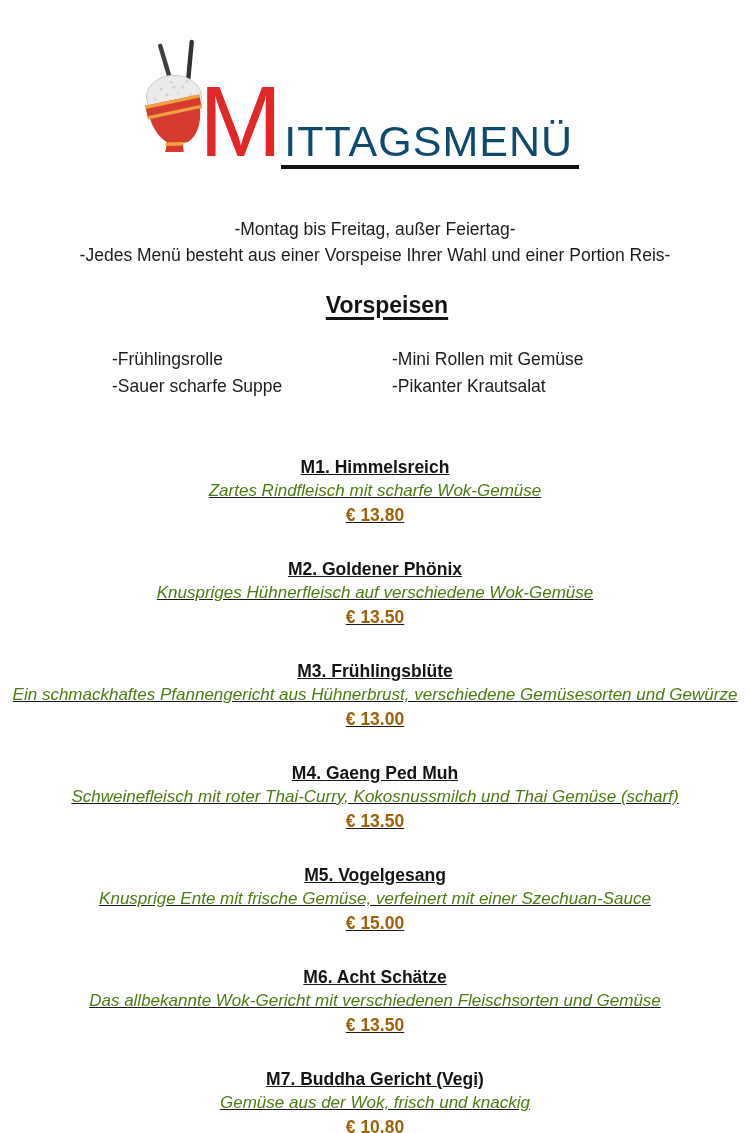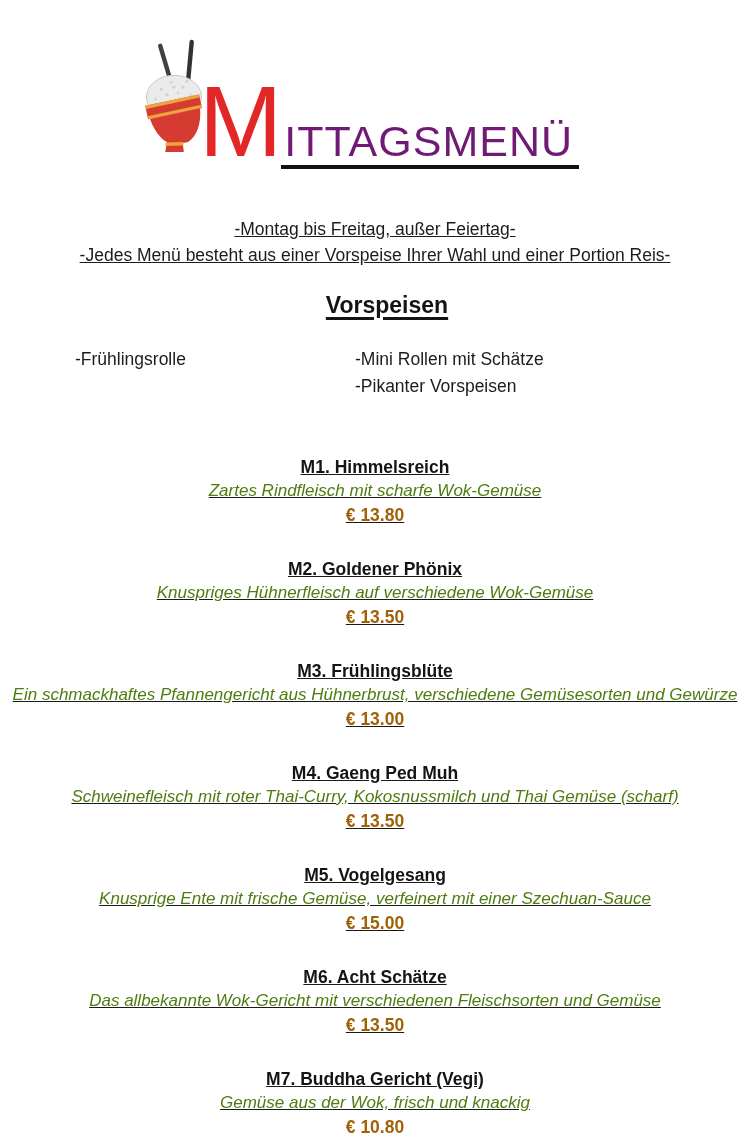"ITTAGSMENÜ" .logo-rest { color: #701a75 -> #0c4a6e }
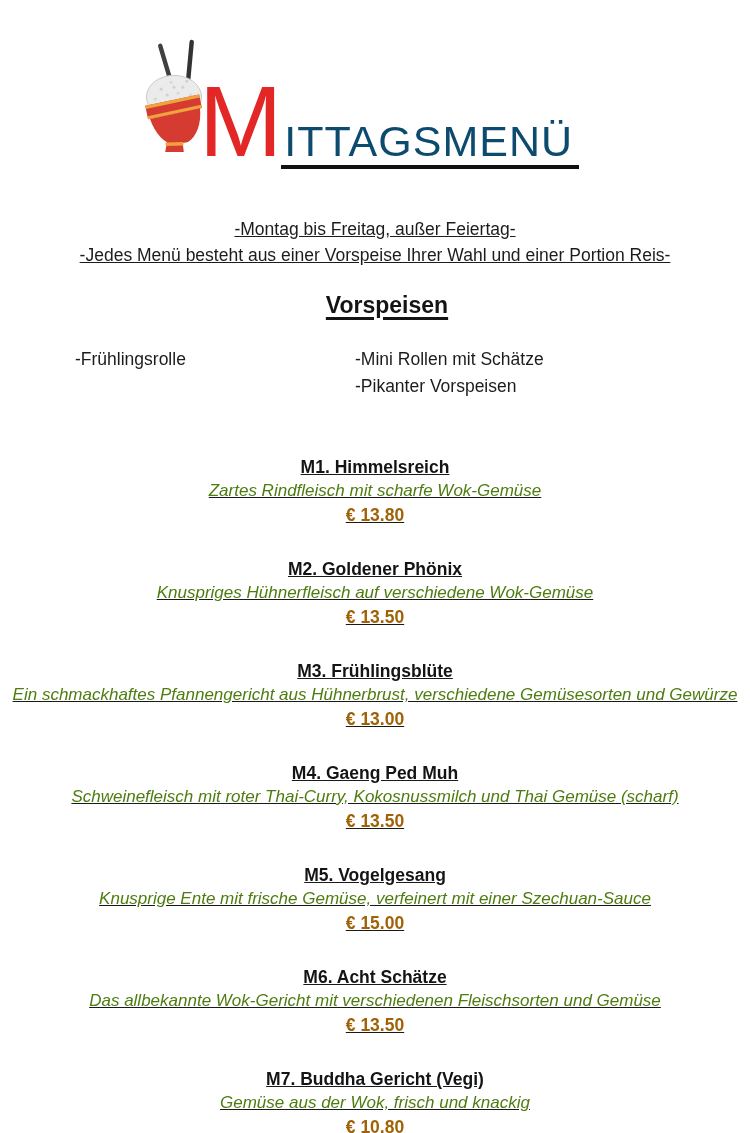"-Montag bis Freitag, außer Feiertag-" .intro { text-decoration: underline -> none }
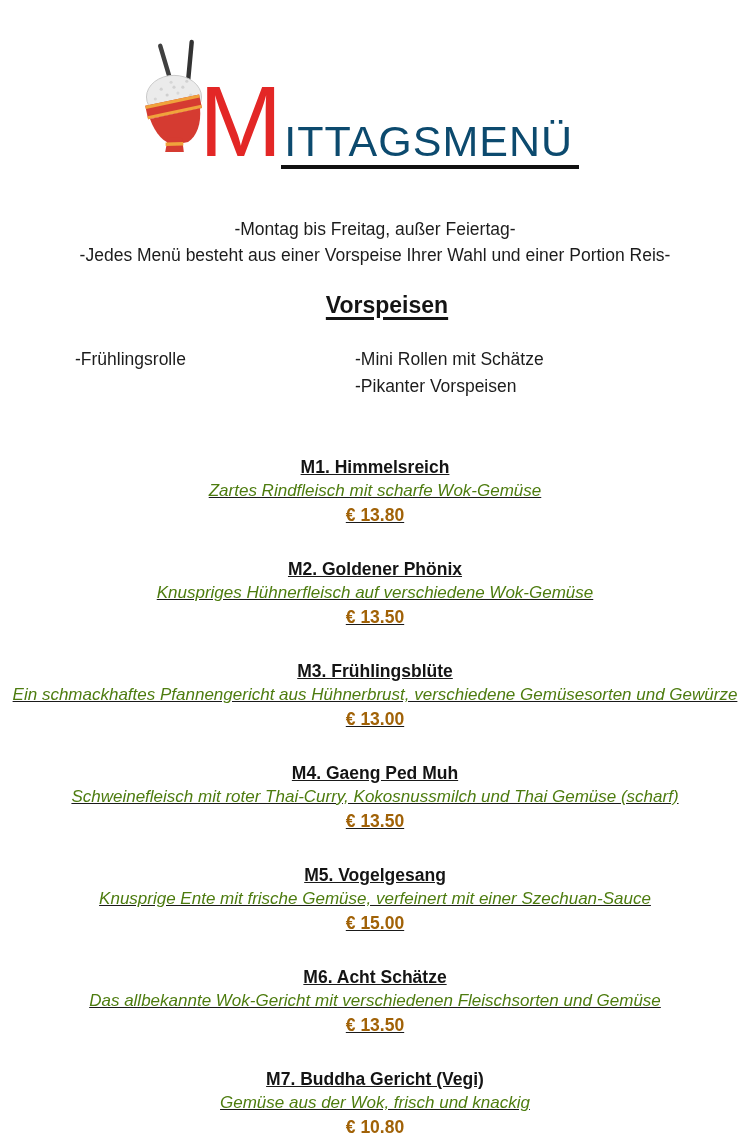"-Frühlingsrolle" .starters { padding-left: 75px -> 112px }
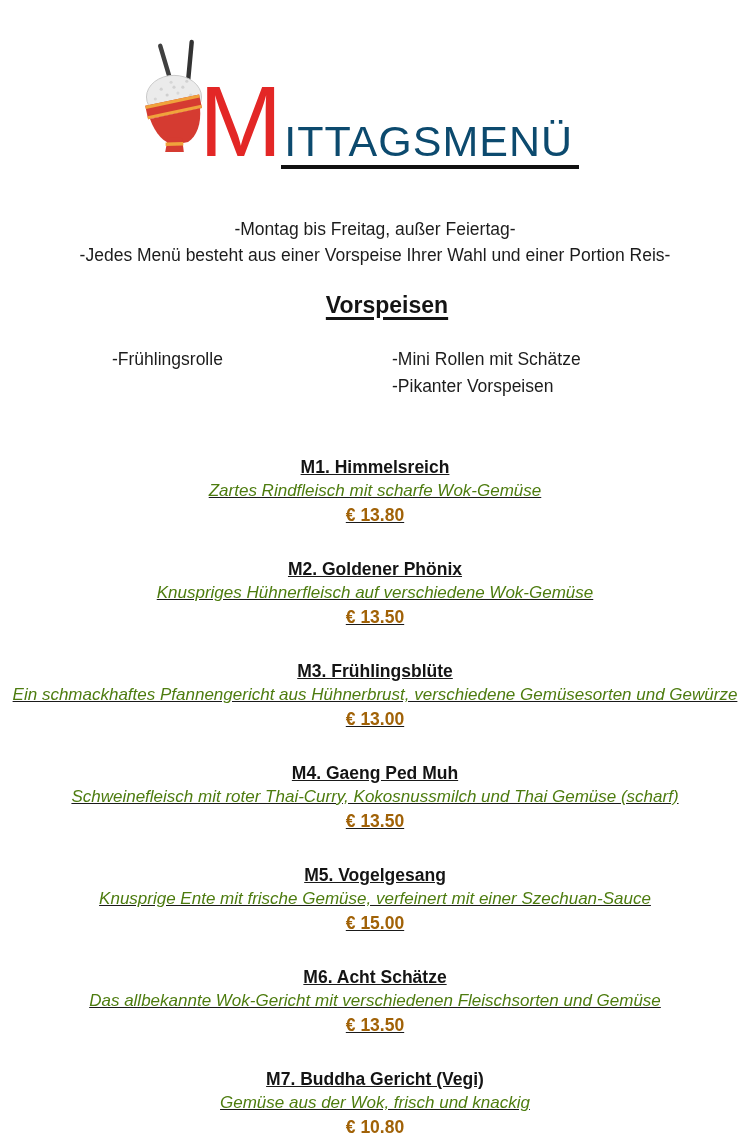"-Mini Rollen mit Schätze" p { text: Schätze -> Gemüse }
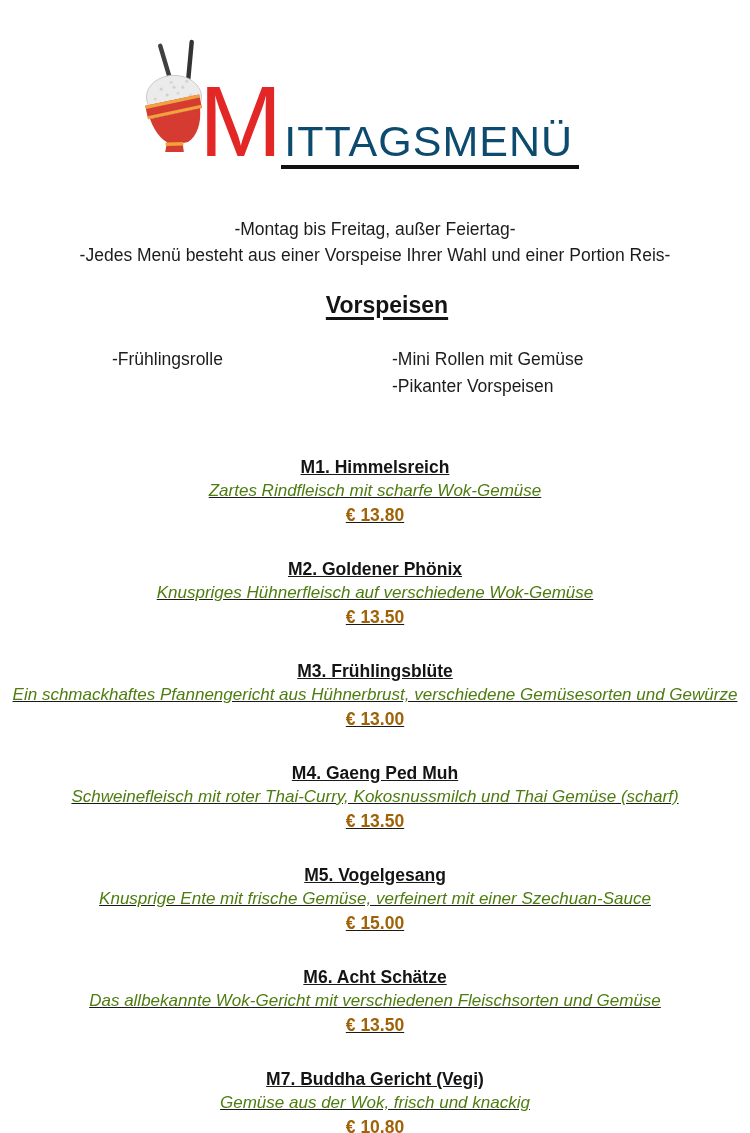"-Sauer scharfe Suppe" p { html: none -> <p>-Sauer scharfe Suppe</p> }
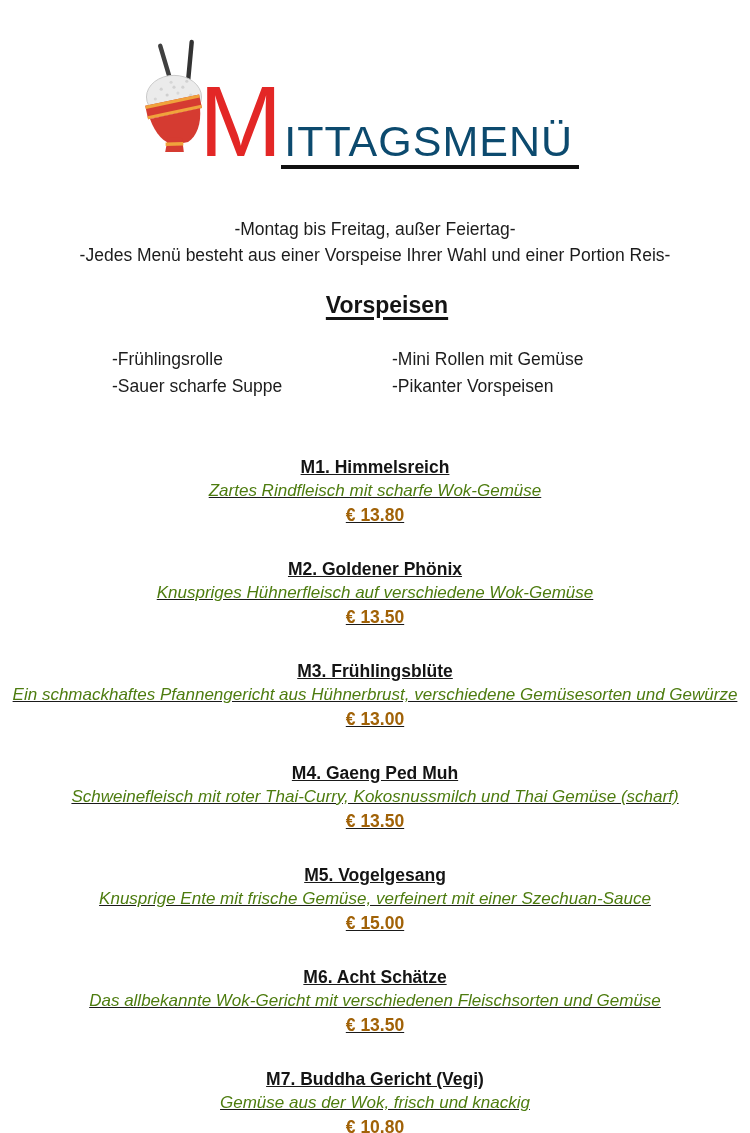"-Pikanter Vorspeisen" p { text: Vorspeisen -> Krautsalat }
